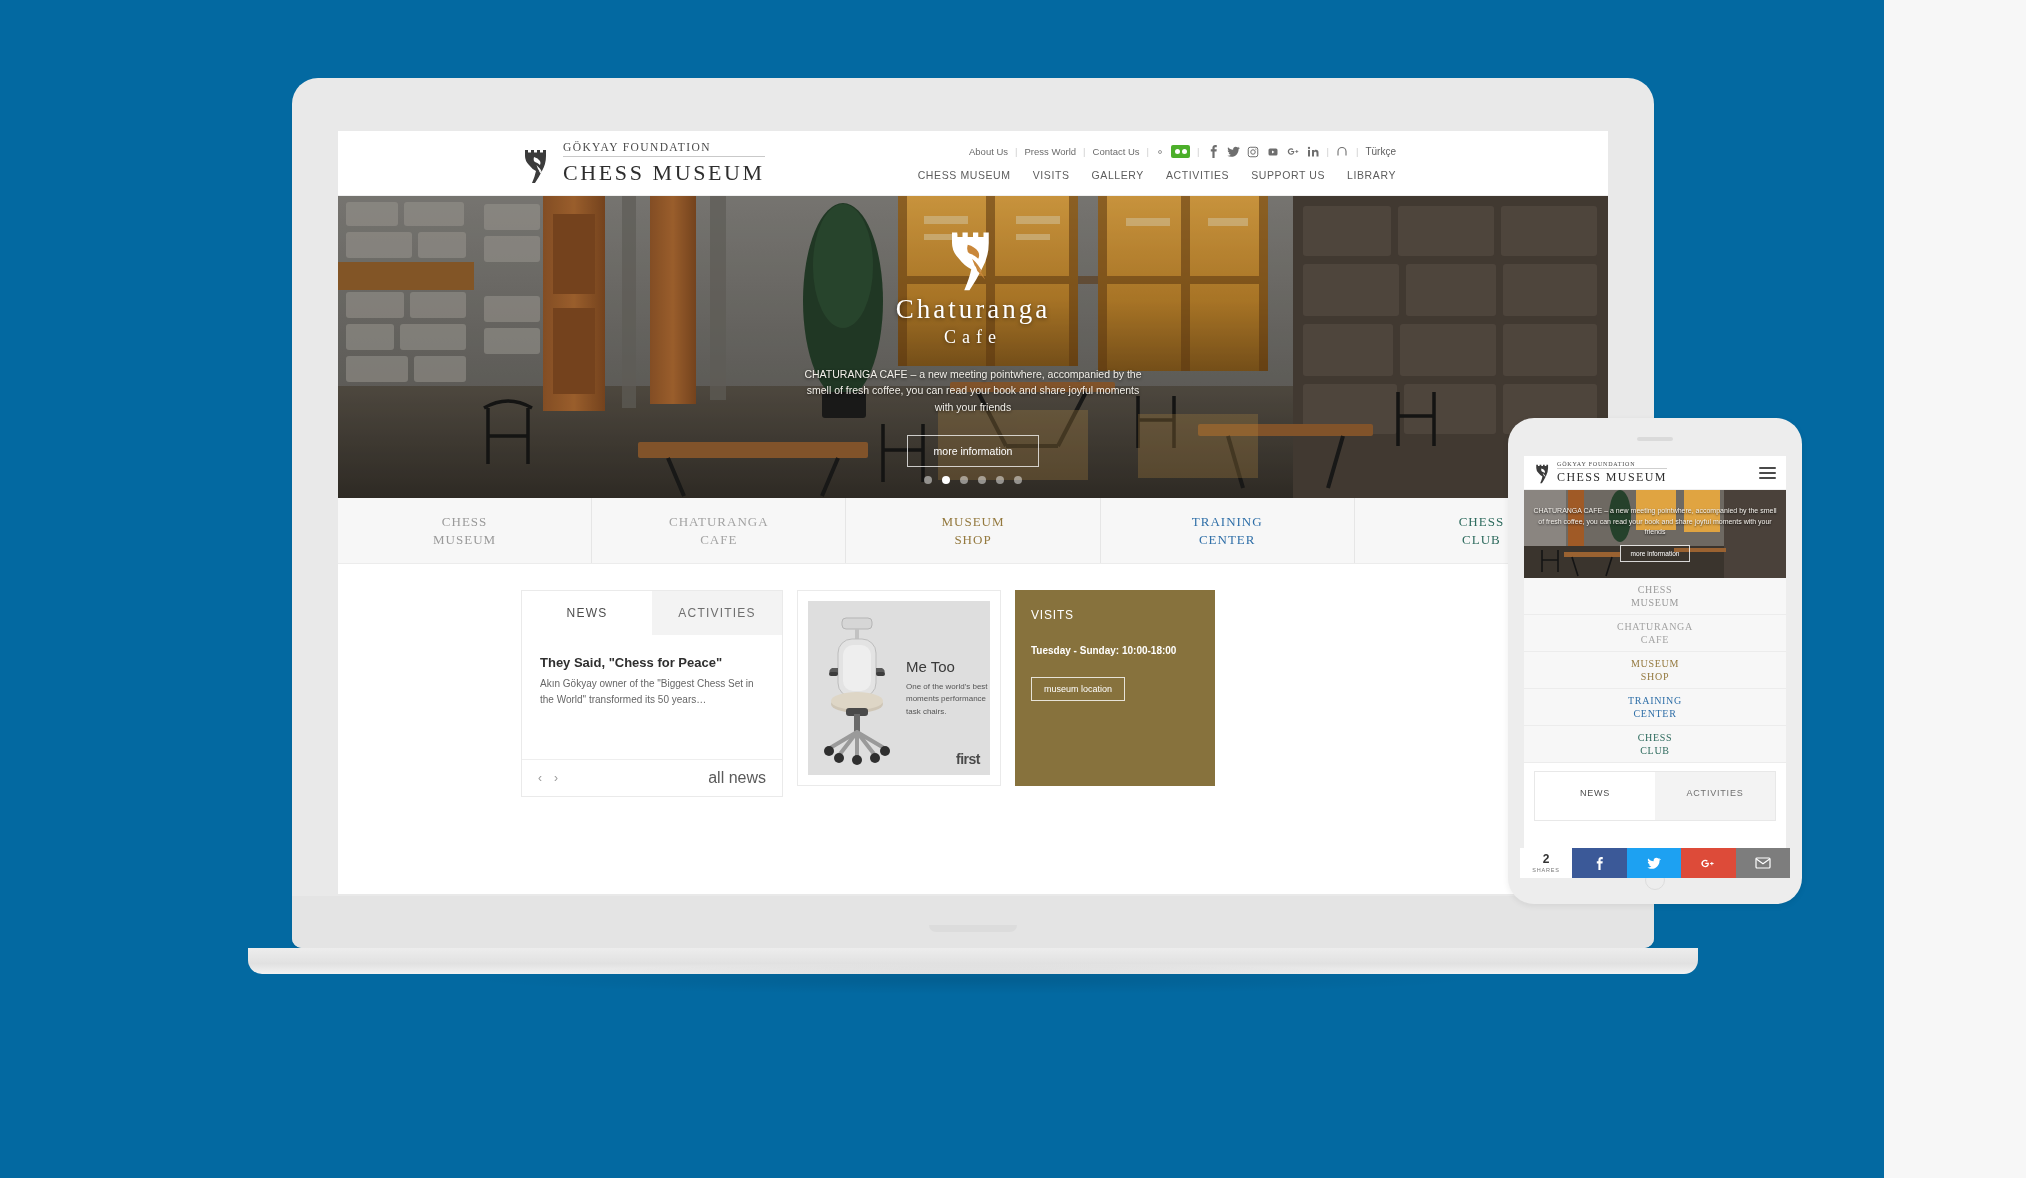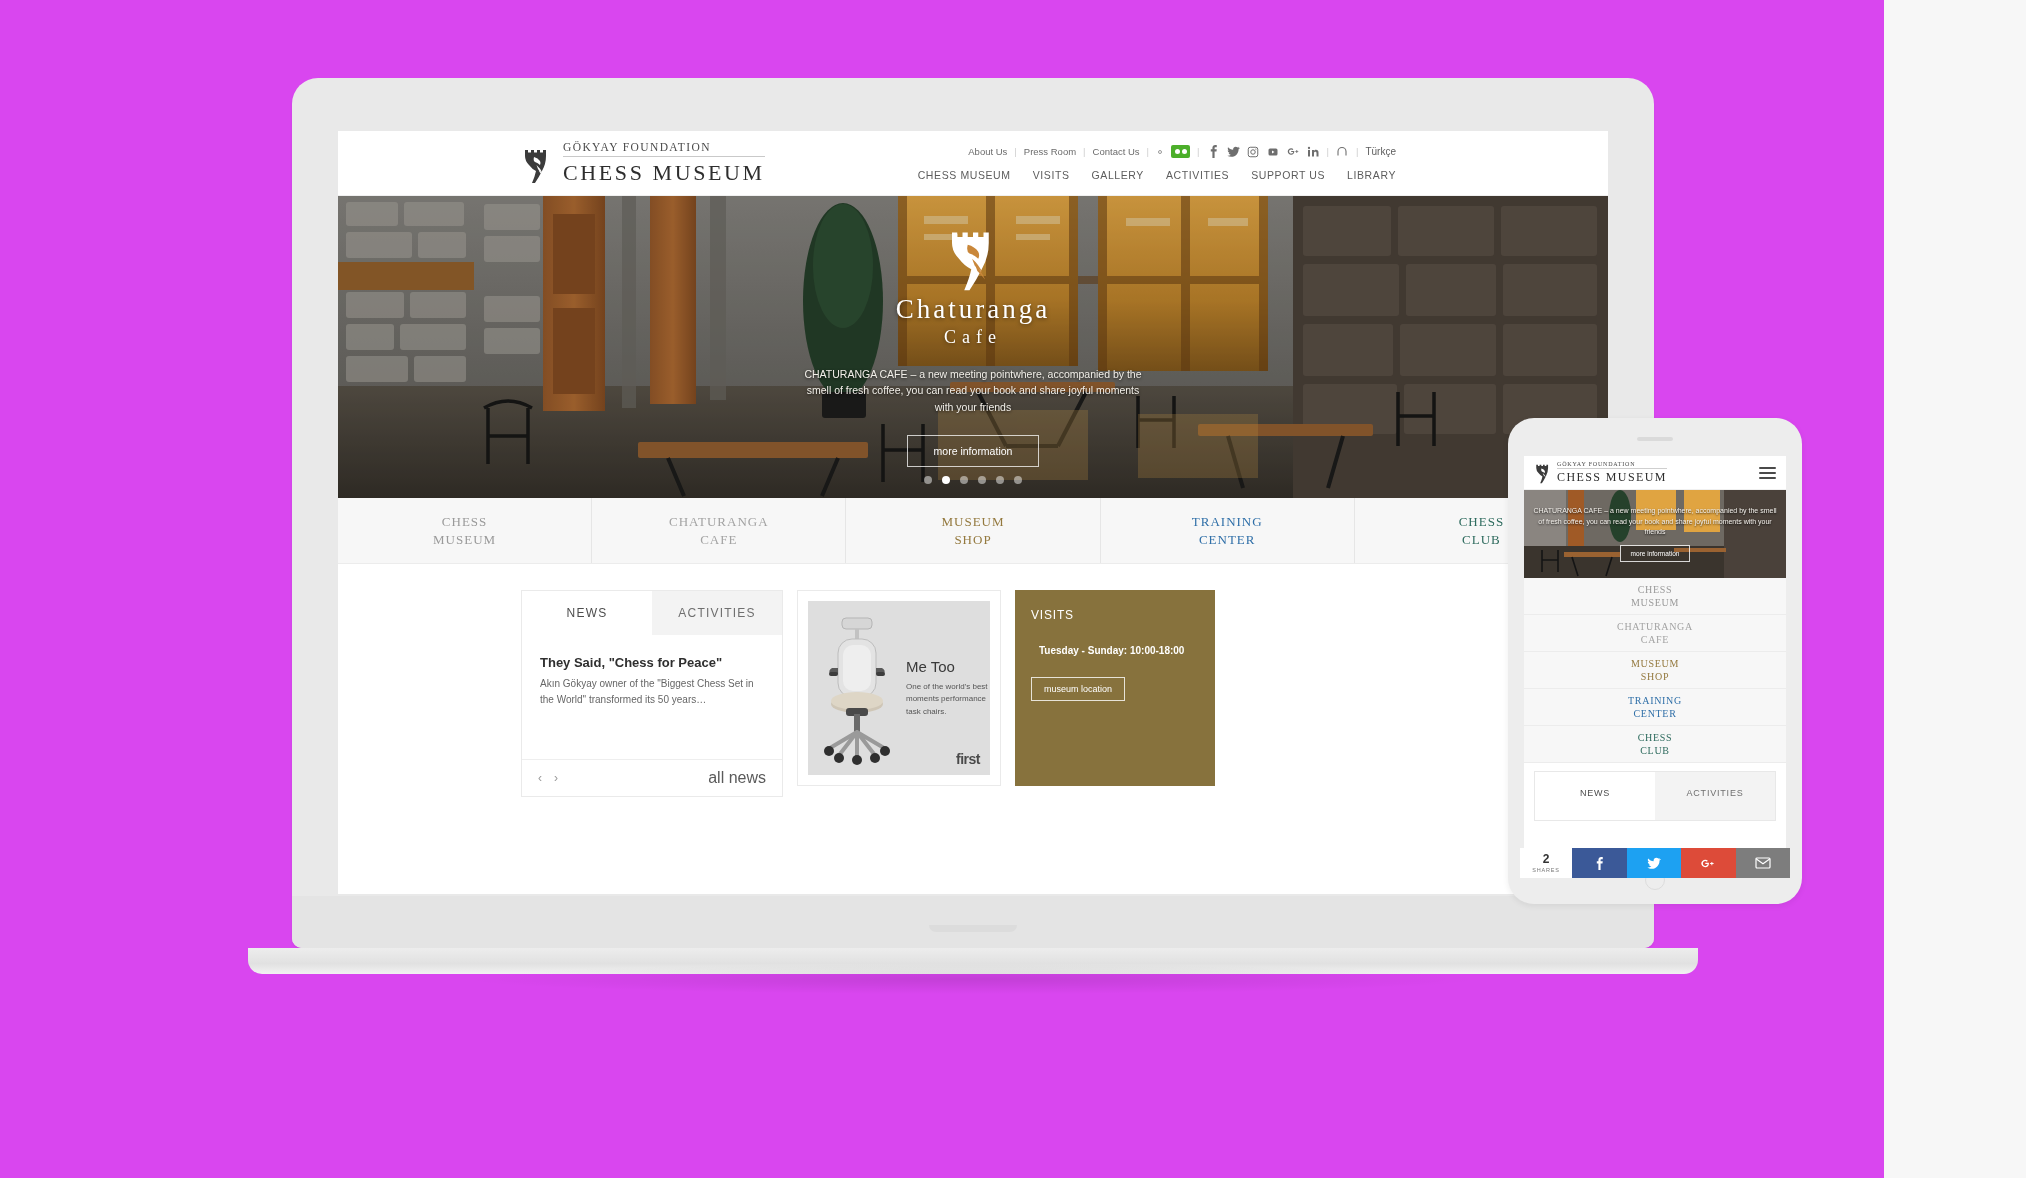"GÖKYAY FOUNDATION" .stage { background: #d946ef -> #0369a1 }
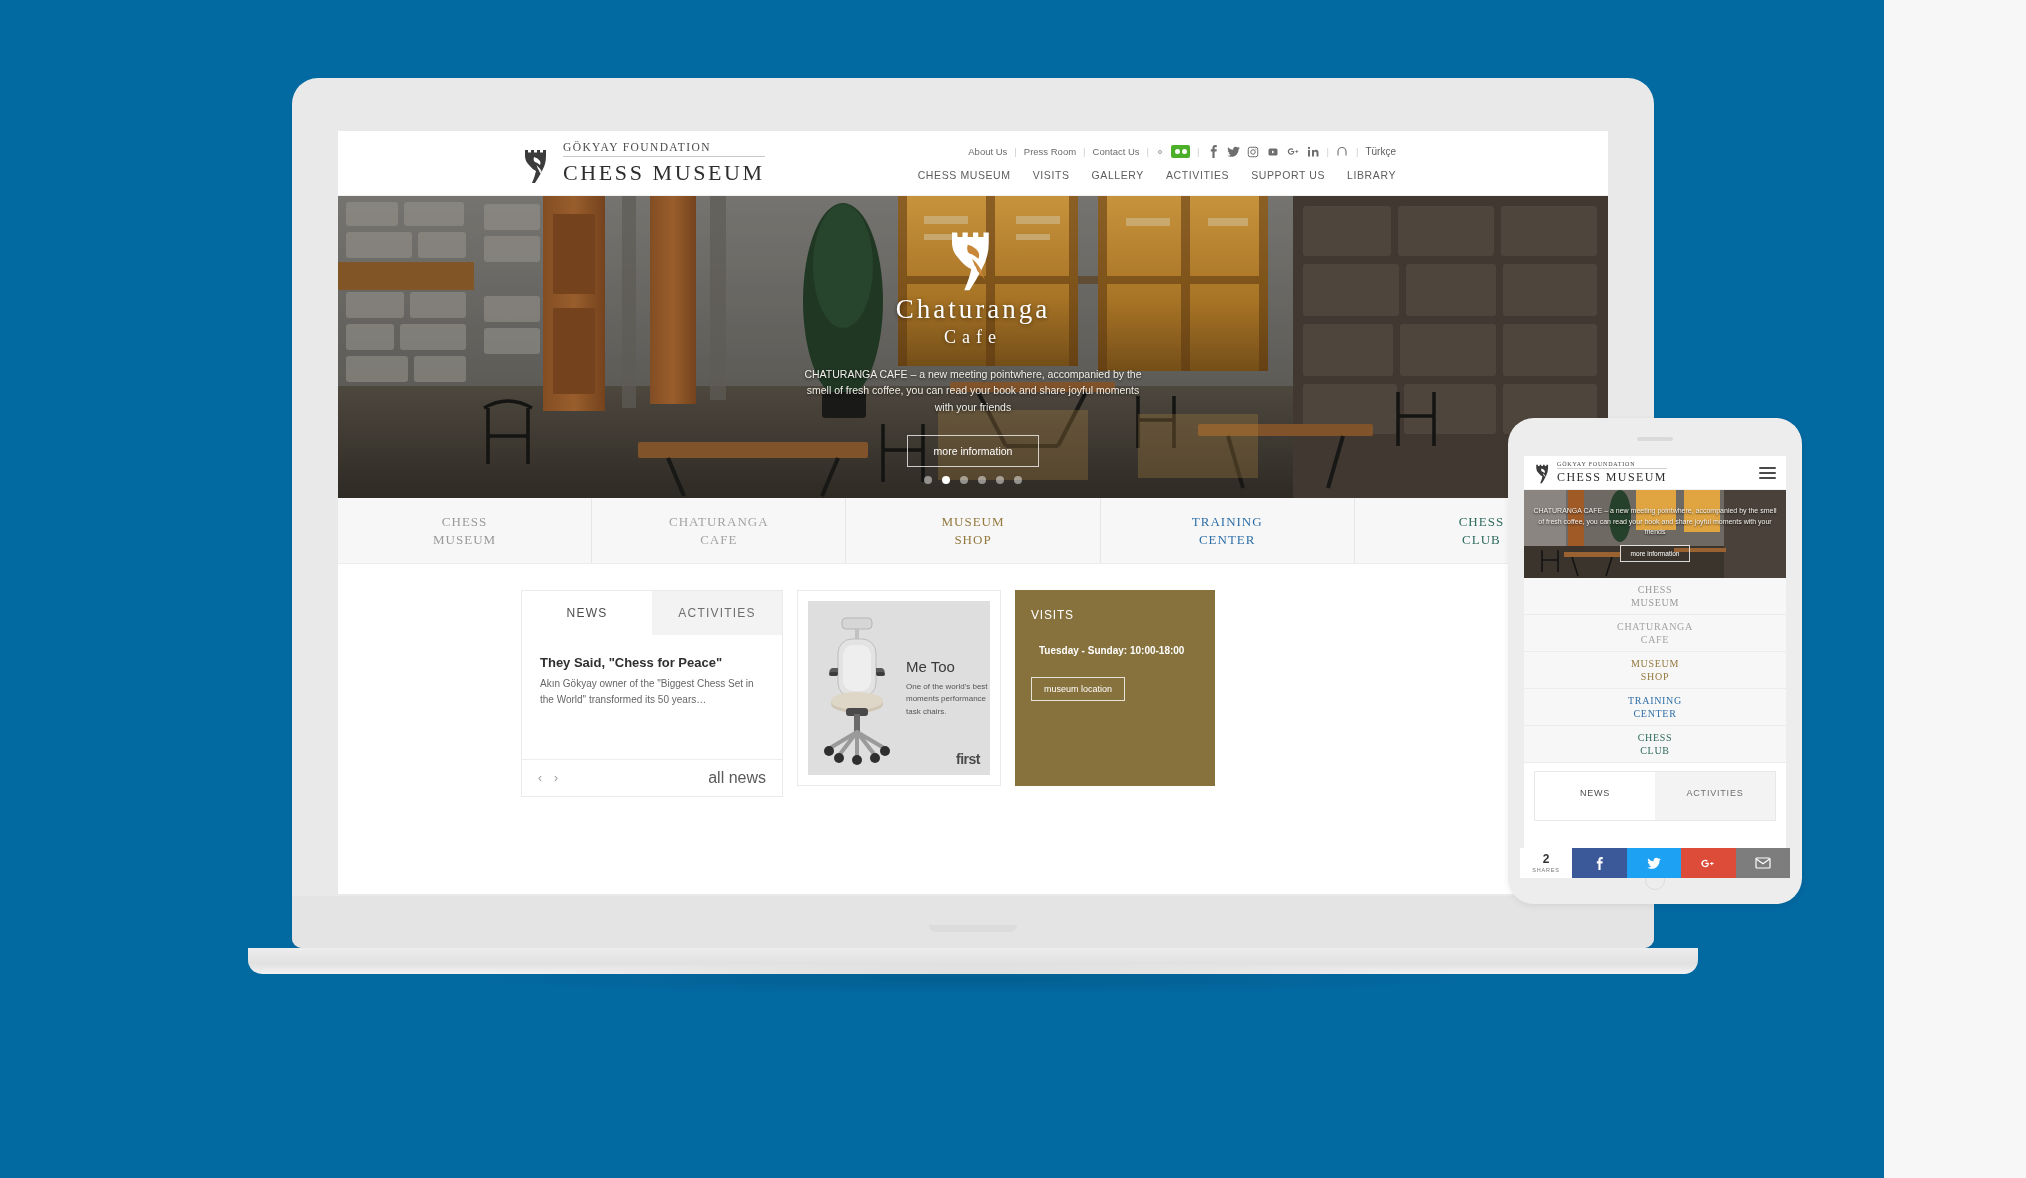"Press Room" a.util-link { text: Room -> World }
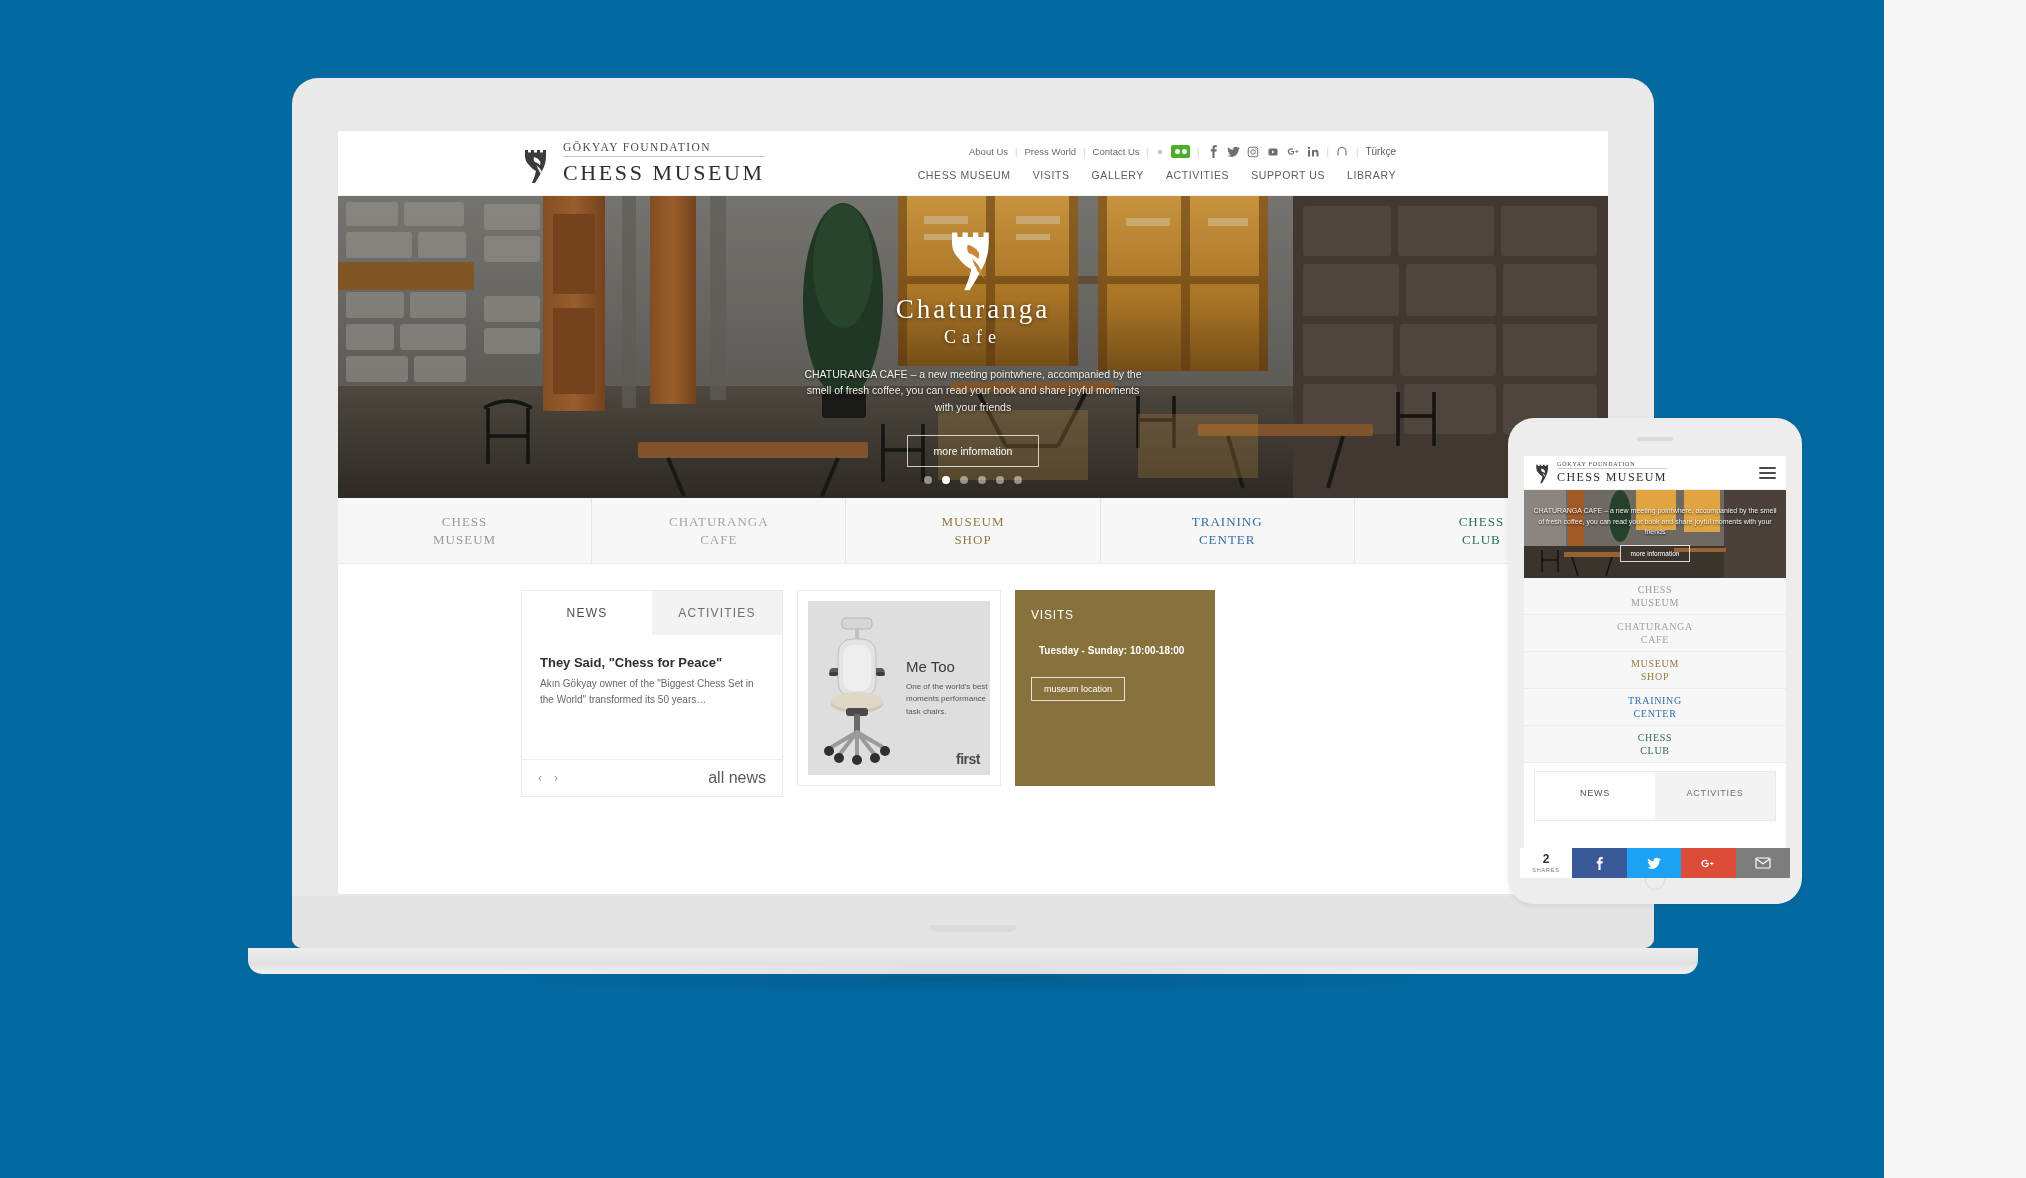"Tuesday - Sunday: 10:00-18:00" .visits-hours { margin-left: 8px -> none }
